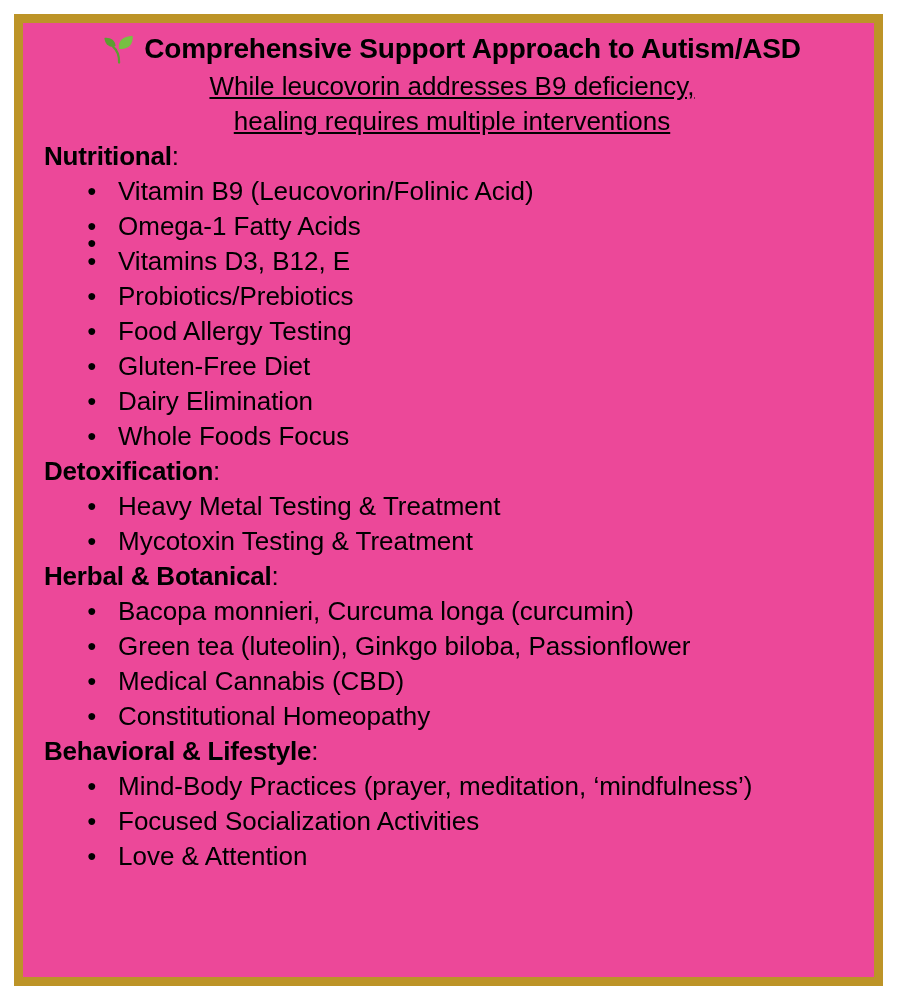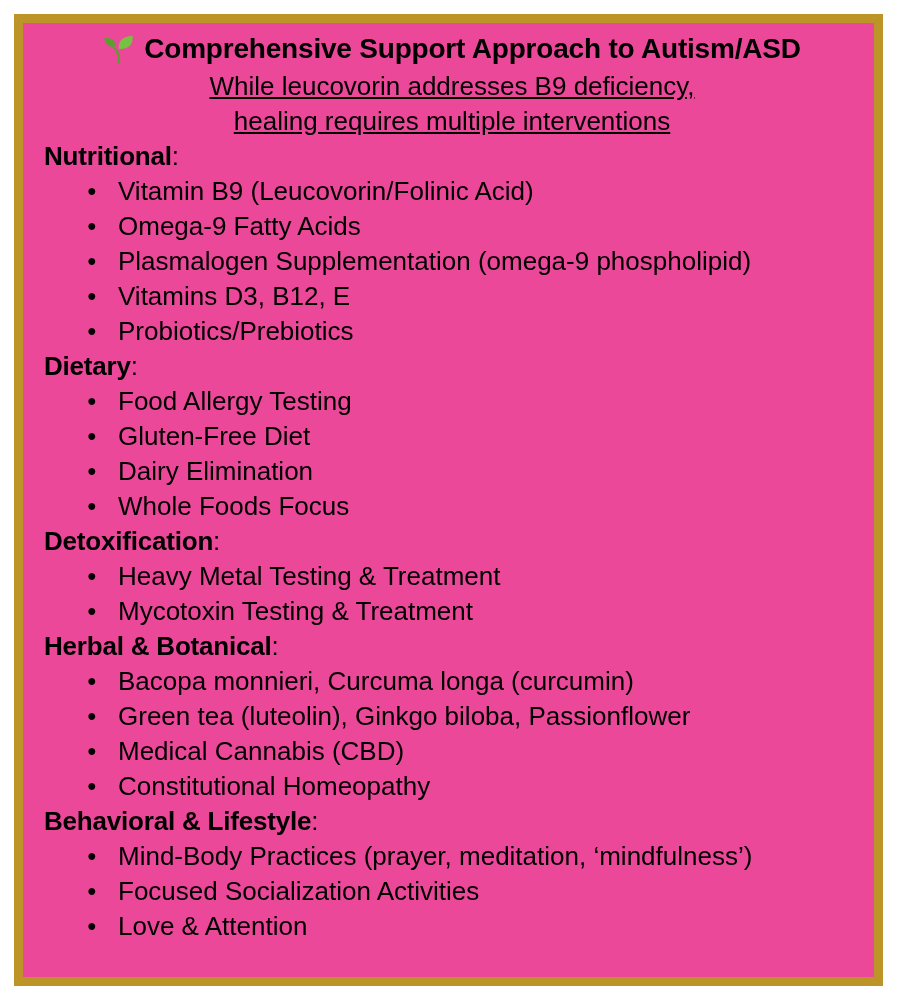"Omega-9 Fatty Acids" span { text: Omega-9 -> Omega-1 }
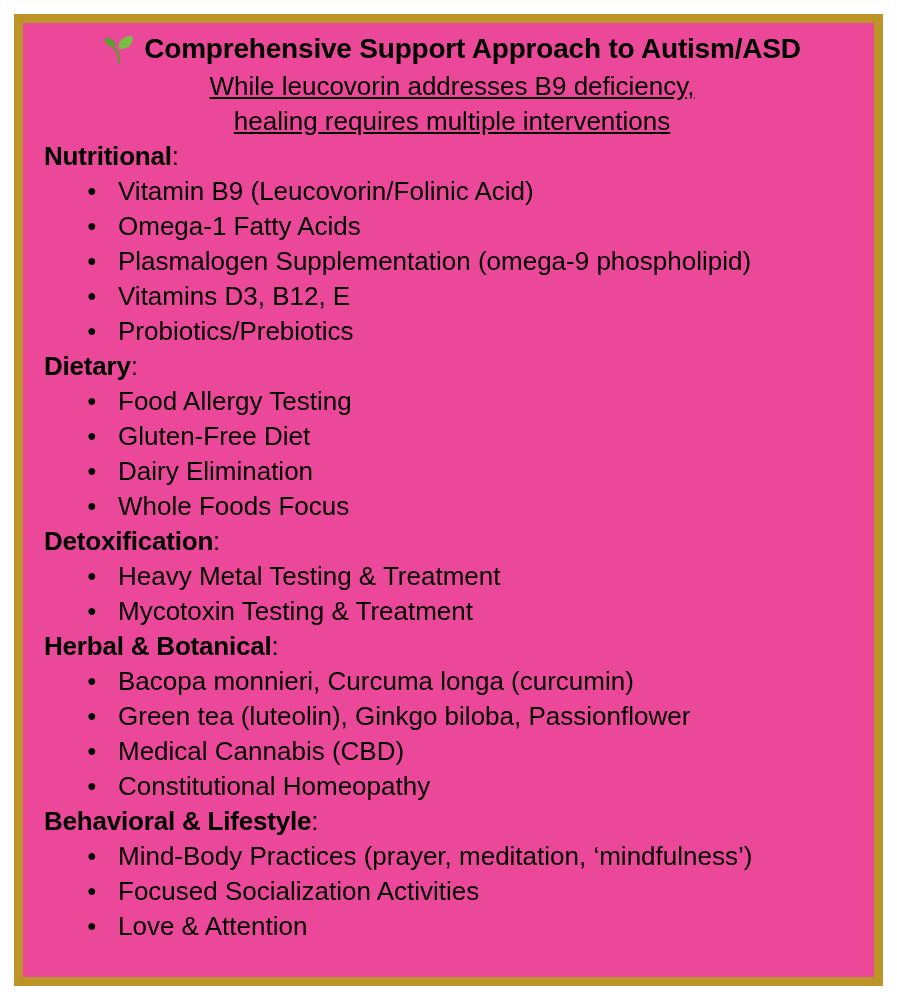"Plasmalogen Supplementation (omega-9" span { html: <span>Plasmalogen Supplementation (omega-9 phospholipid)</span> -> none }
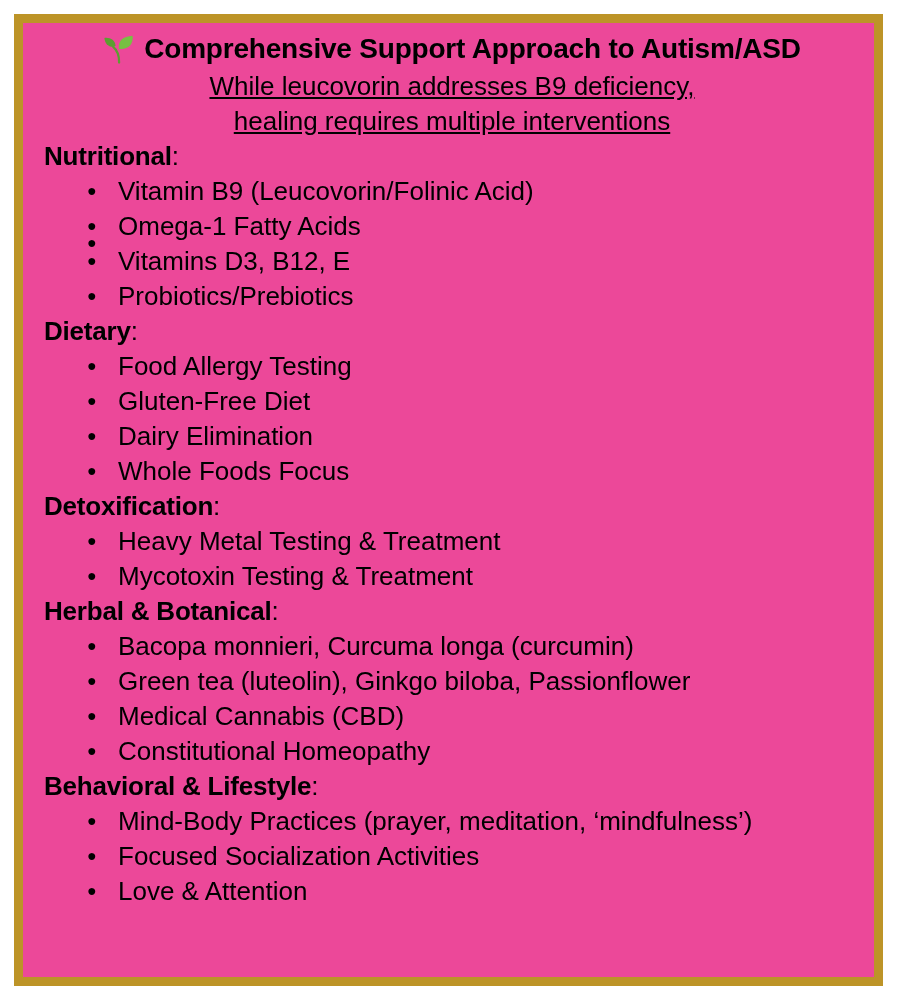"Dietary:" div.section-header { html: <div><span>Dietary</span><span>:</span></div> -> none }
